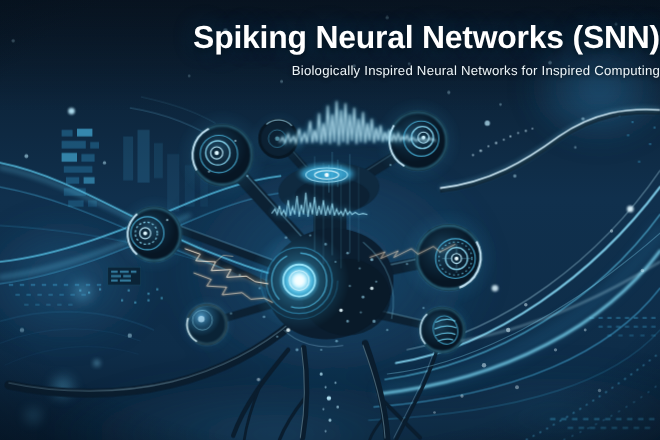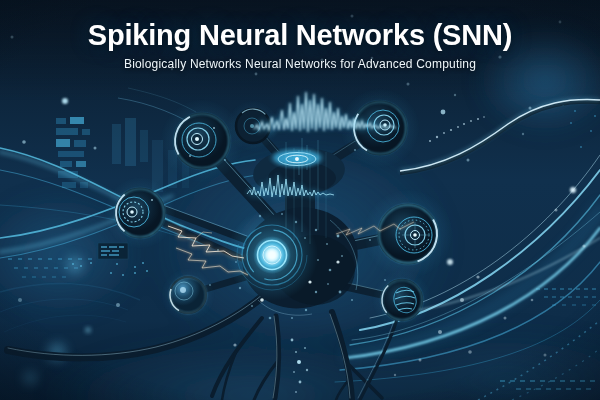"Spiking Neural Networks (SNN)" .titles { text-align: center -> right }
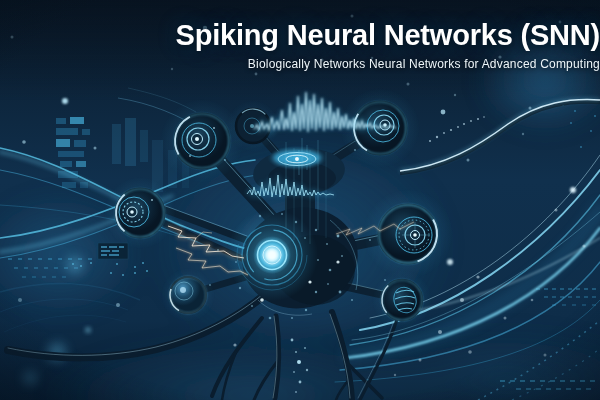"Biologically Networks Neural Networks" p { text: Networks Neural Networks for Advanced -> Inspired Neural Networks for Inspired }
